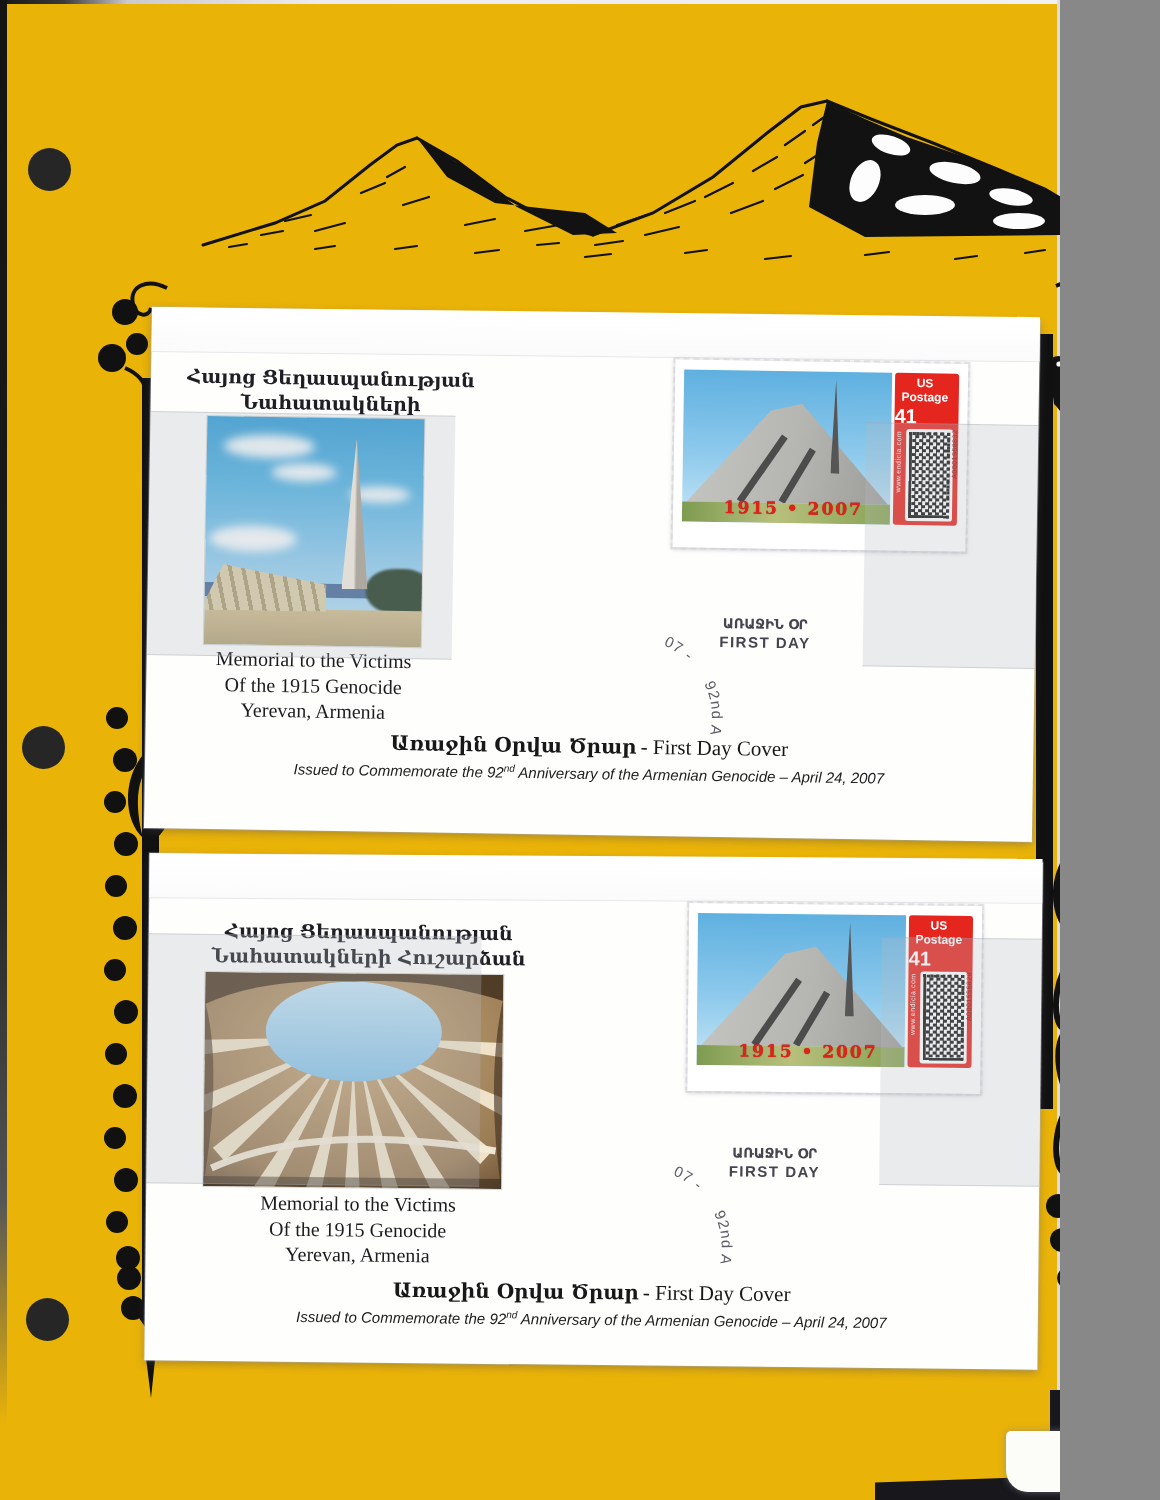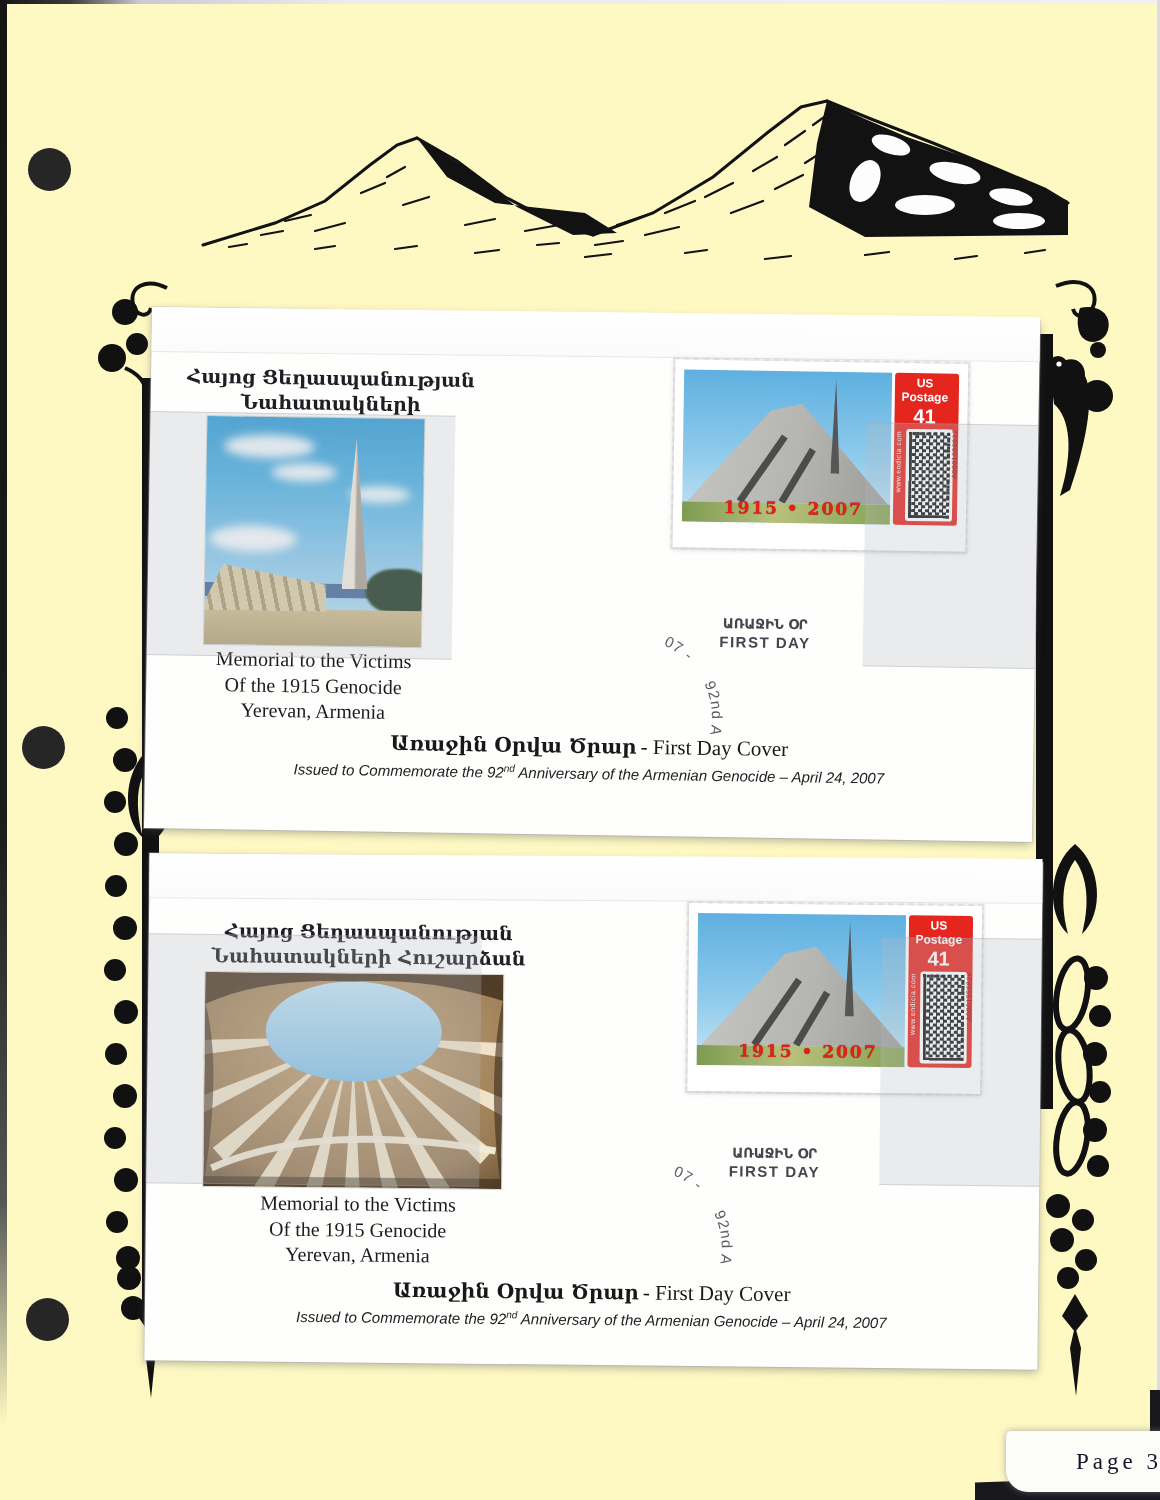"Հայոց Ցեղասպանության" .page { background: #fef9c3 -> #eab308; width: 1160px -> 1060px }
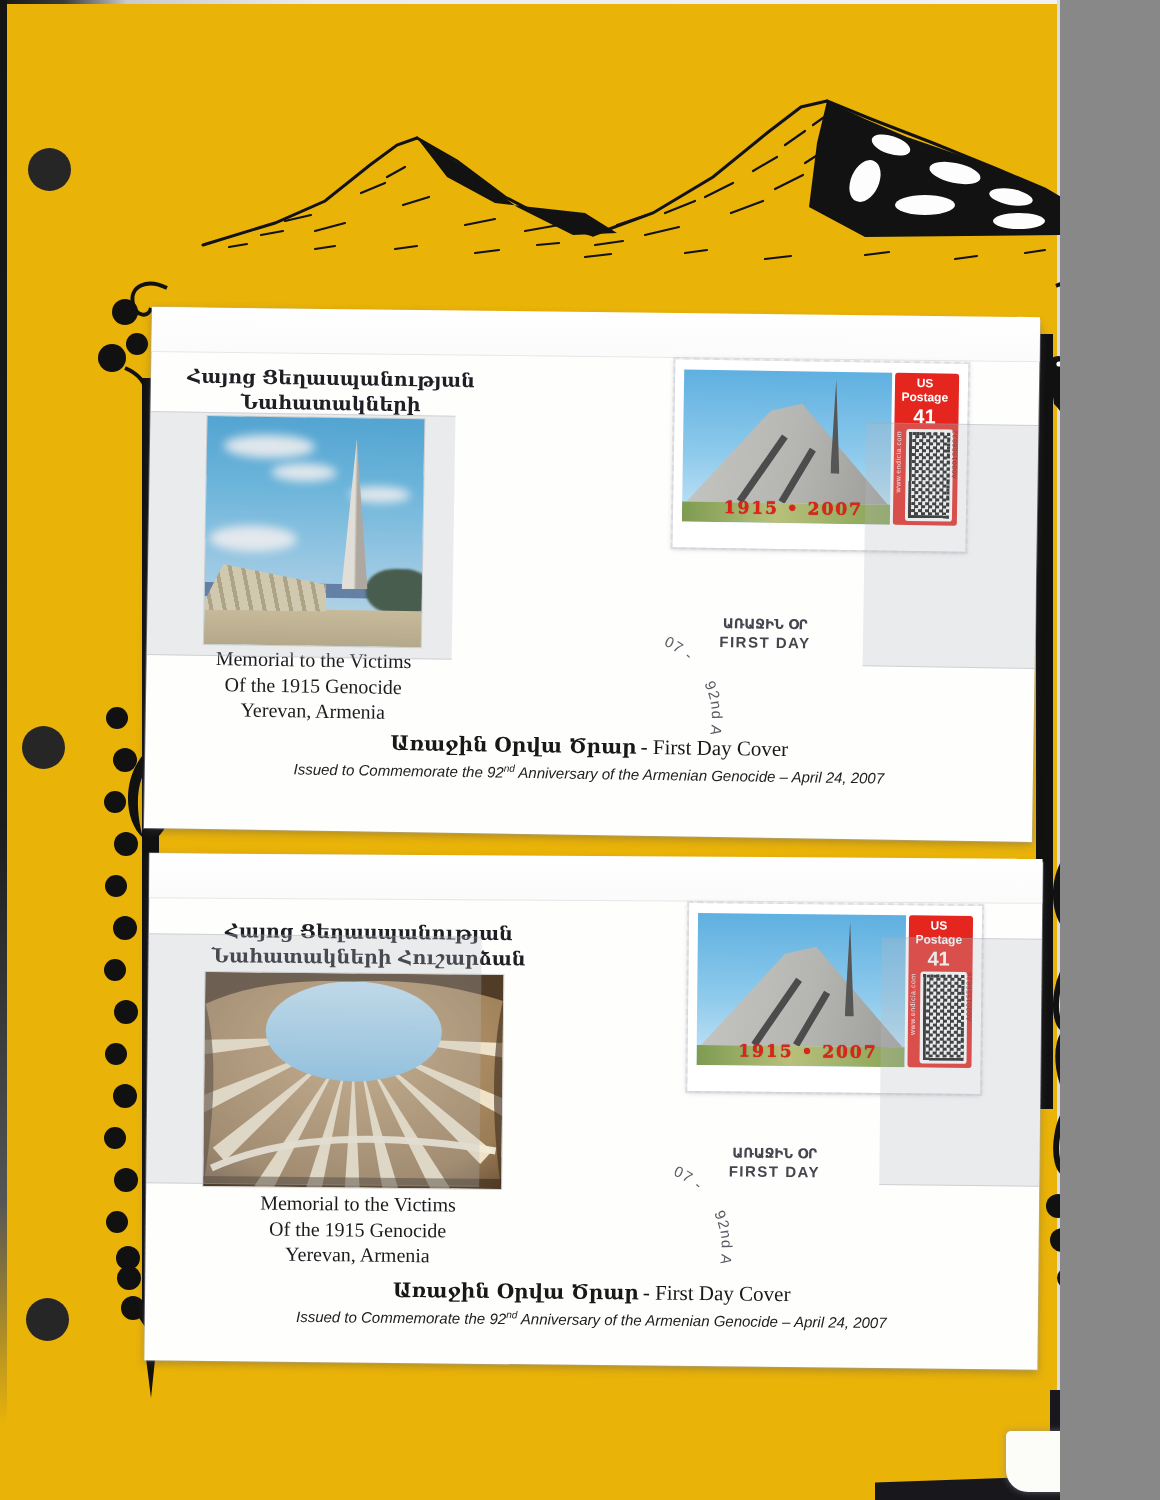"41" .sr-value { text-align: center -> left }
